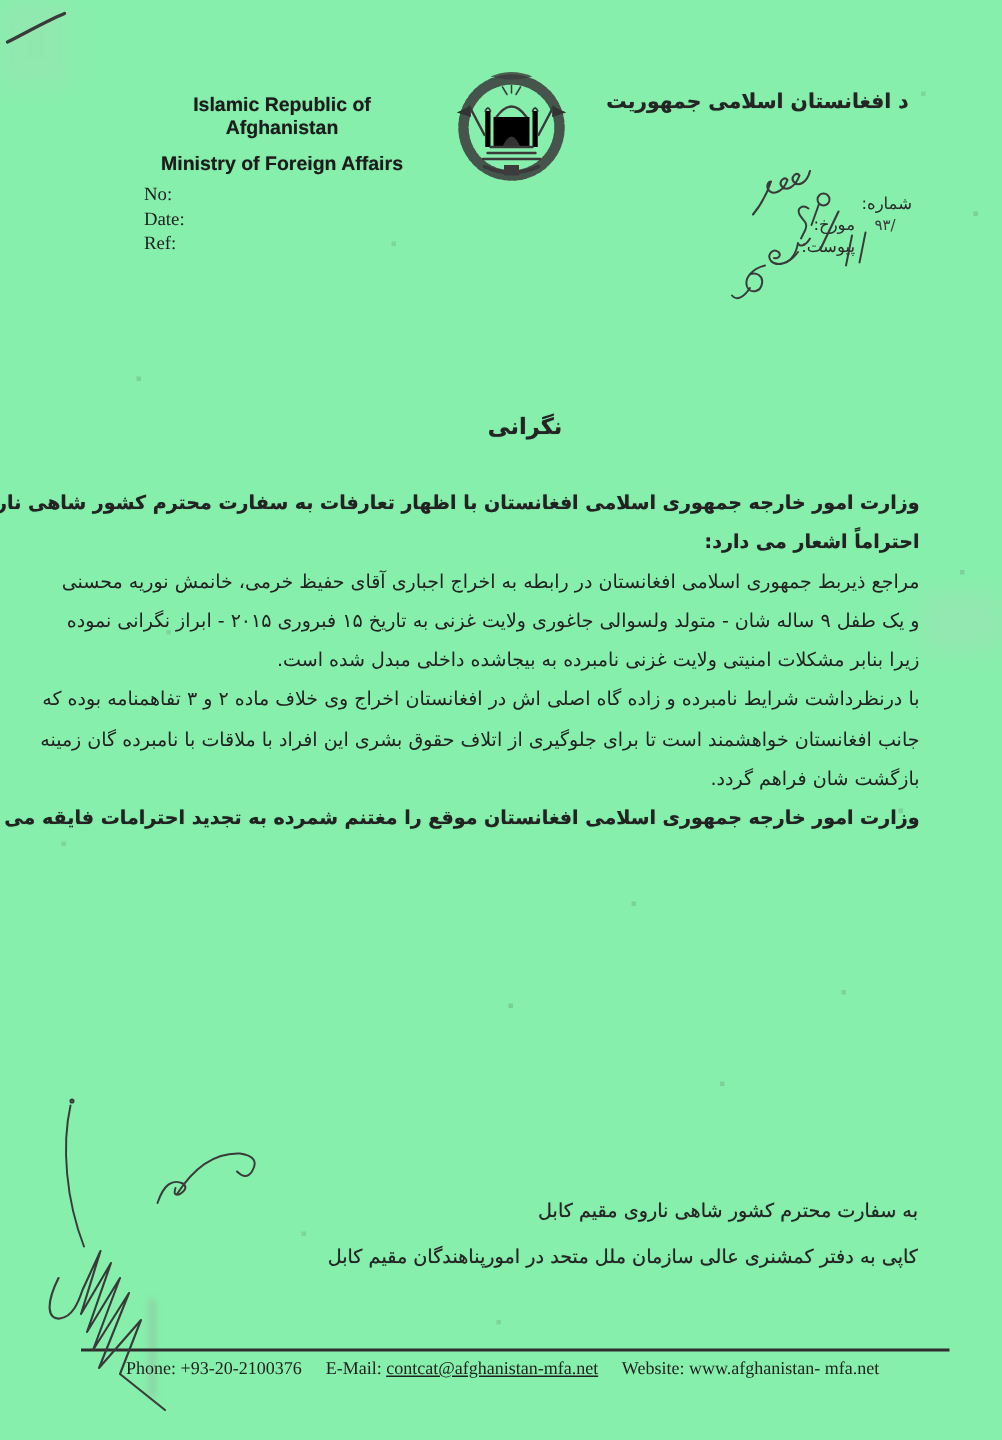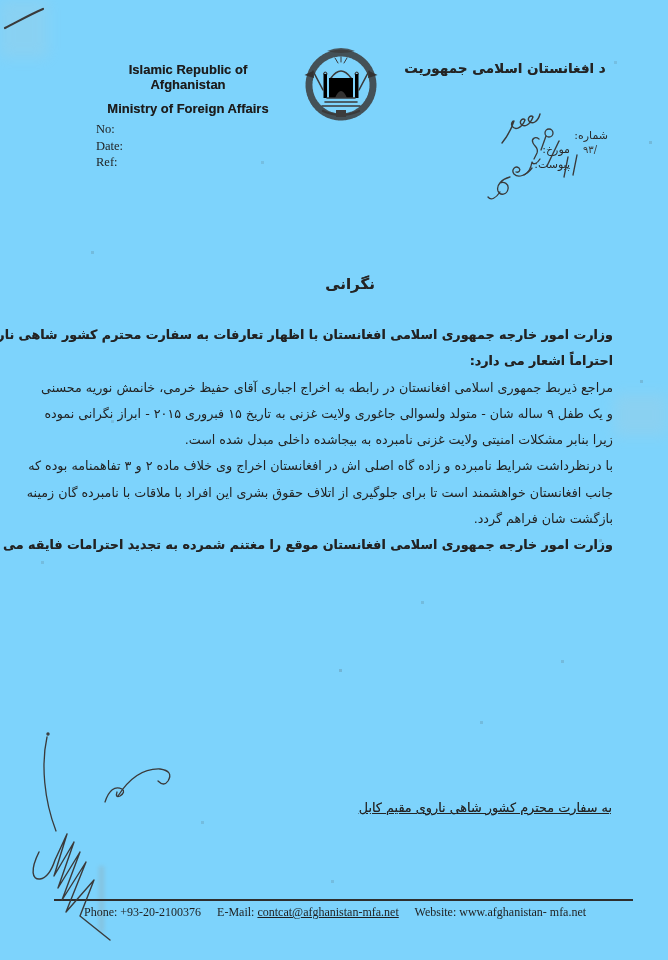"Islamic Republic of Afghanistan" .page { background: #7dd3fc -> #86efac }
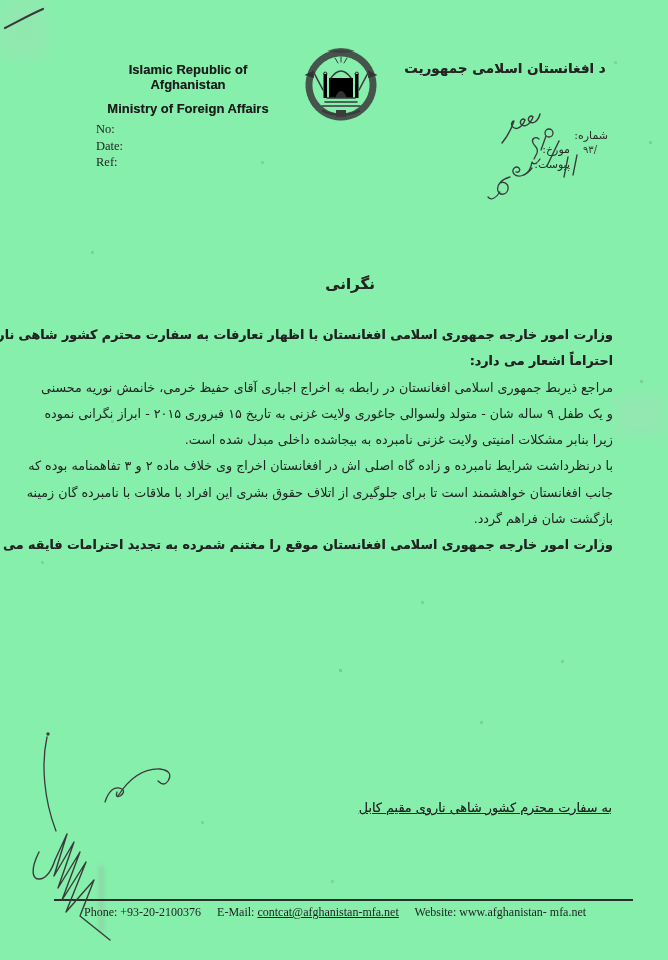"به سفارت محترم کشور شاهی" div.abs { text-decoration: underline -> none }
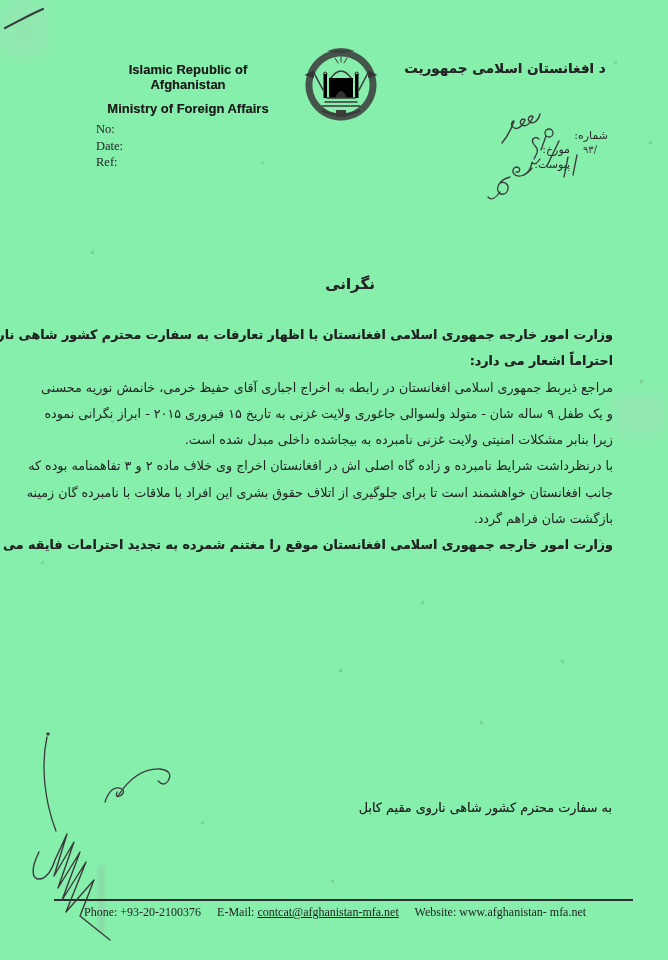"کاپی به دفتر کمشنری عالی" div.abs { html: none -> <div>کاپی به دفتر کمشنری عالی سازمان ملل متحد در امورپناهندگان مقیم کابل</div> }
